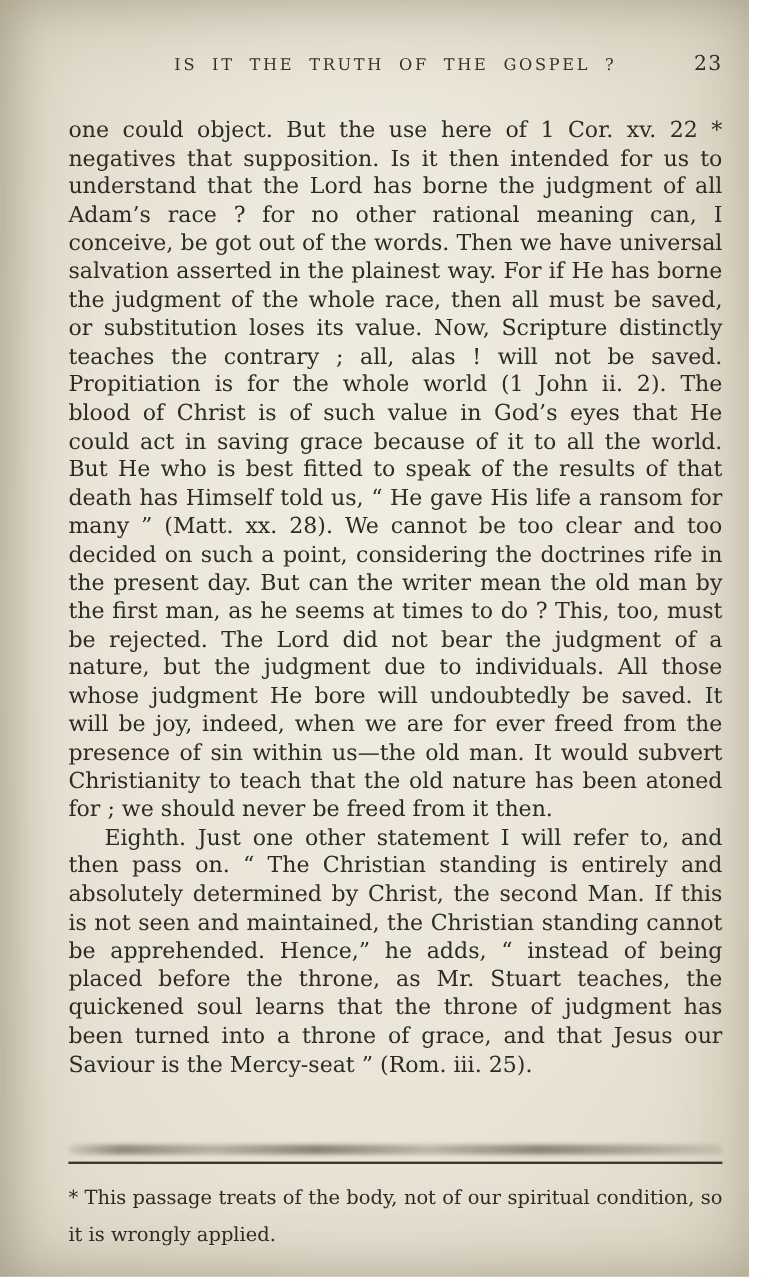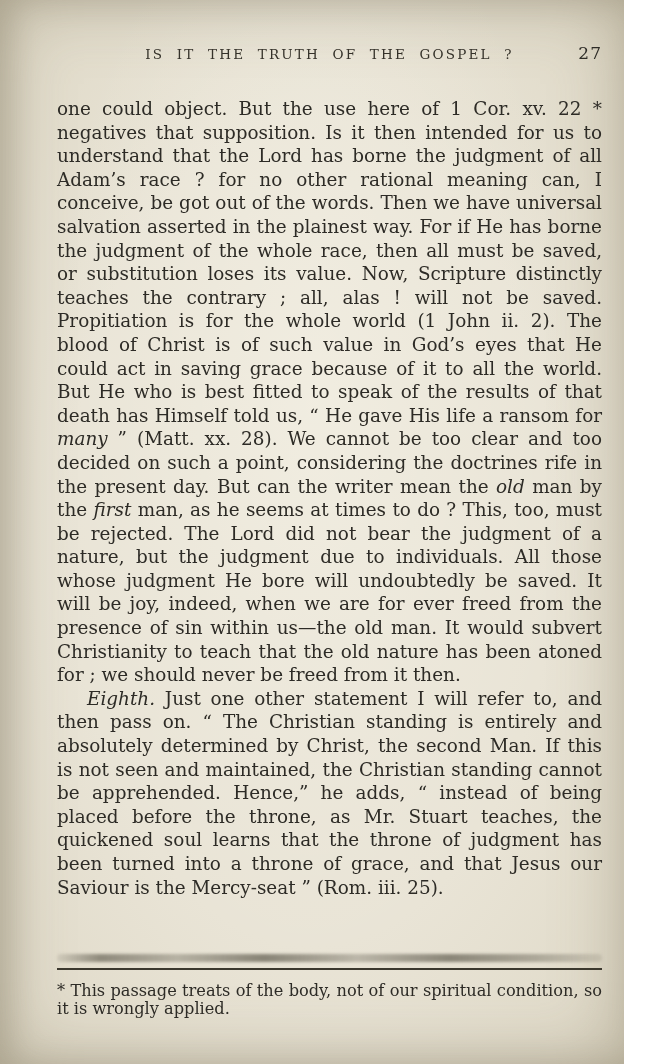"27" span.pagenum { text: 27 -> 23 }
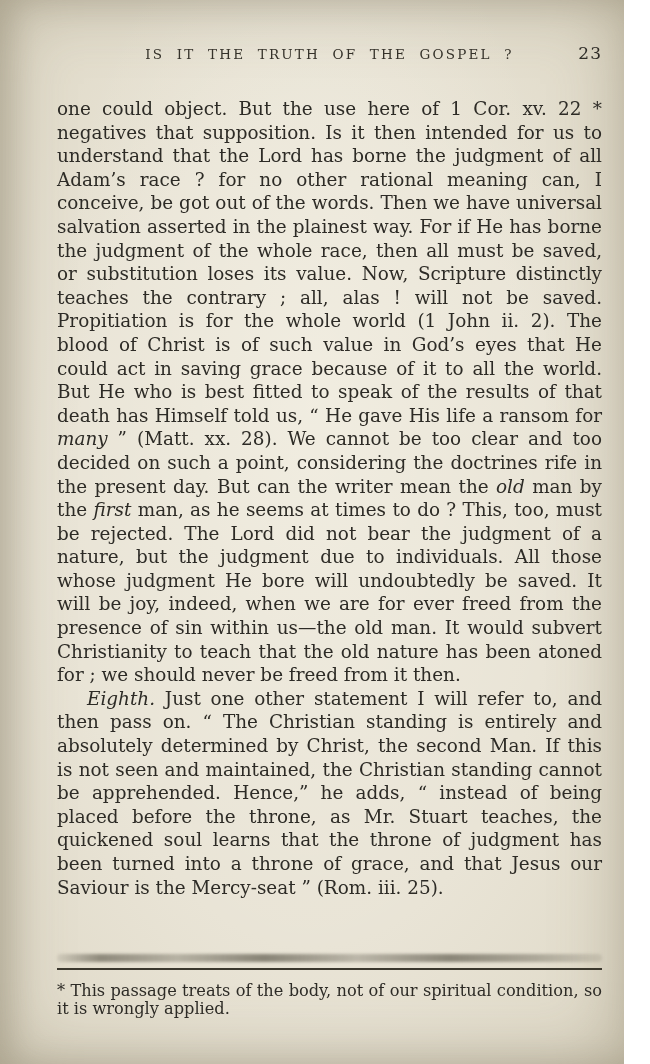"many" .it { font-style: italic -> none }
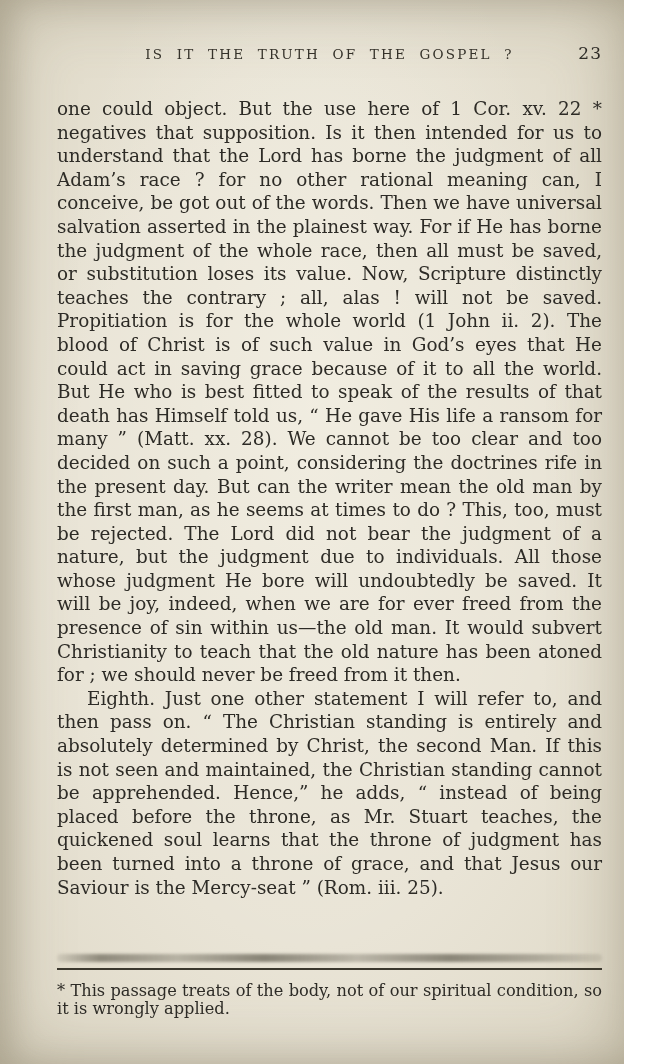"* This passage treats of" .footnote { line-height: 18px -> 31px }
